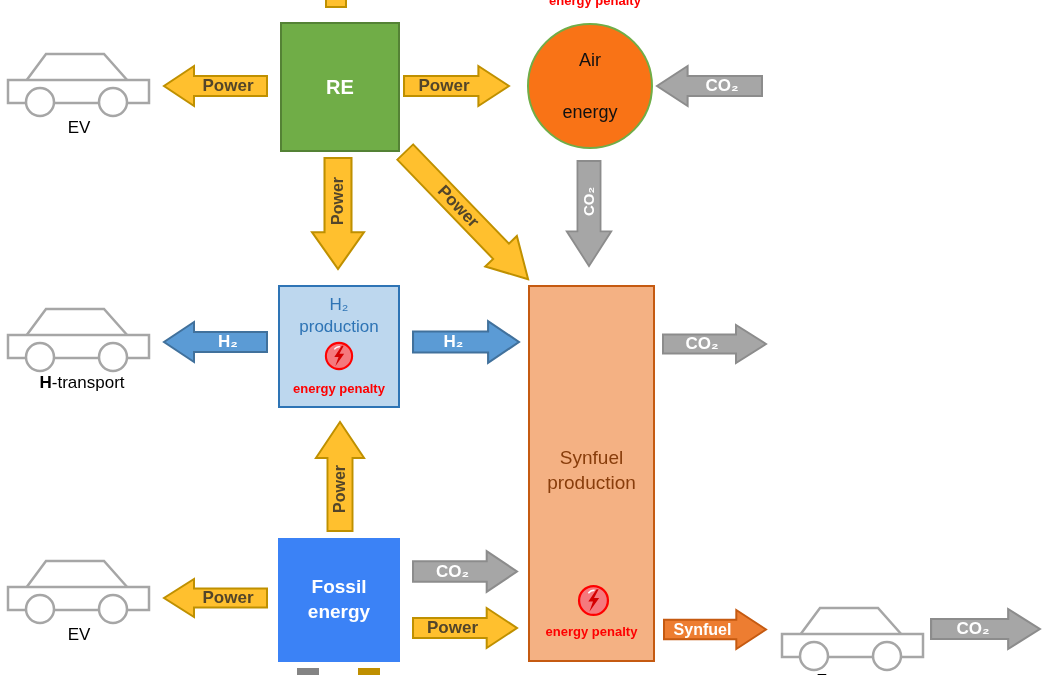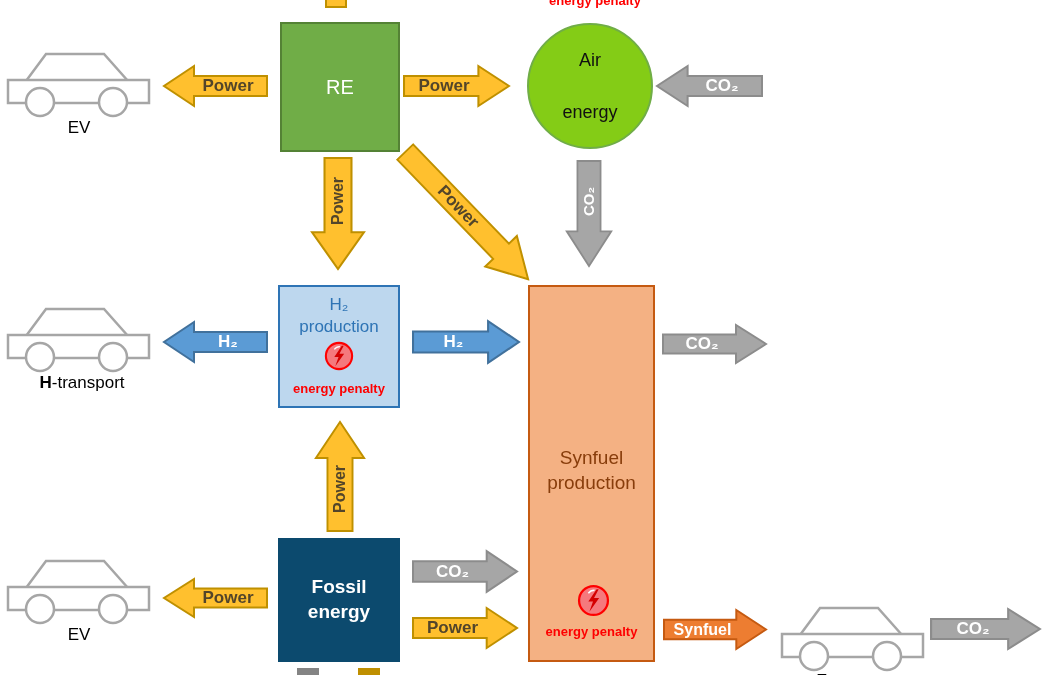"Air" .aircap { background: #84cc16 -> #f97316 }
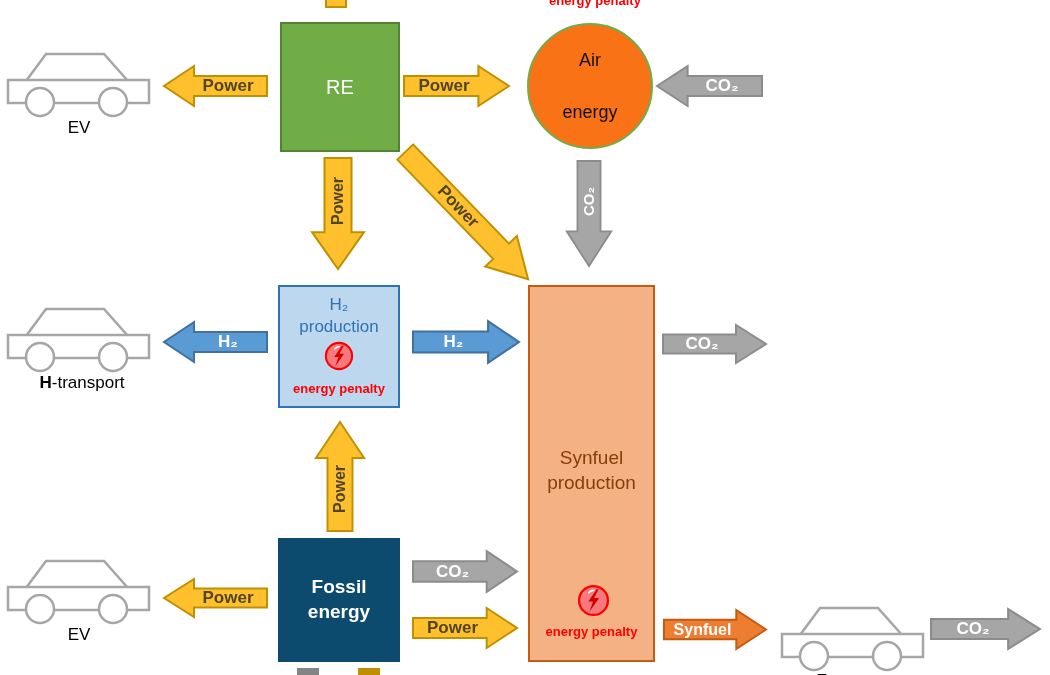"RE" .re { font-weight: 400 -> 700 }
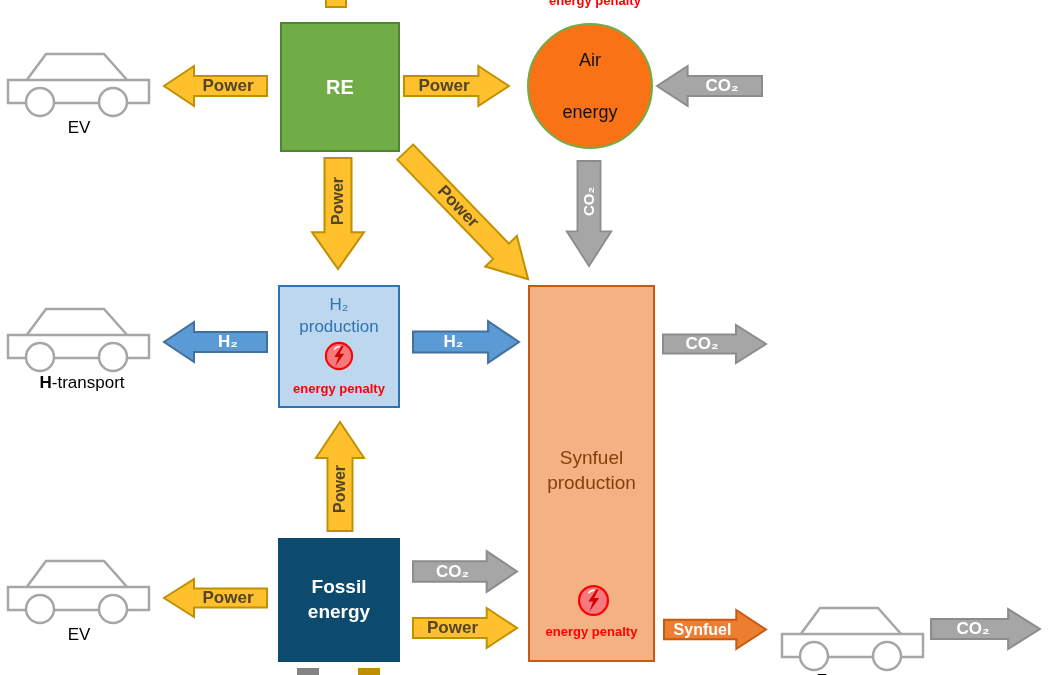"Fossil" .fossil { background: #0c4a6e -> #3b82f6 }
